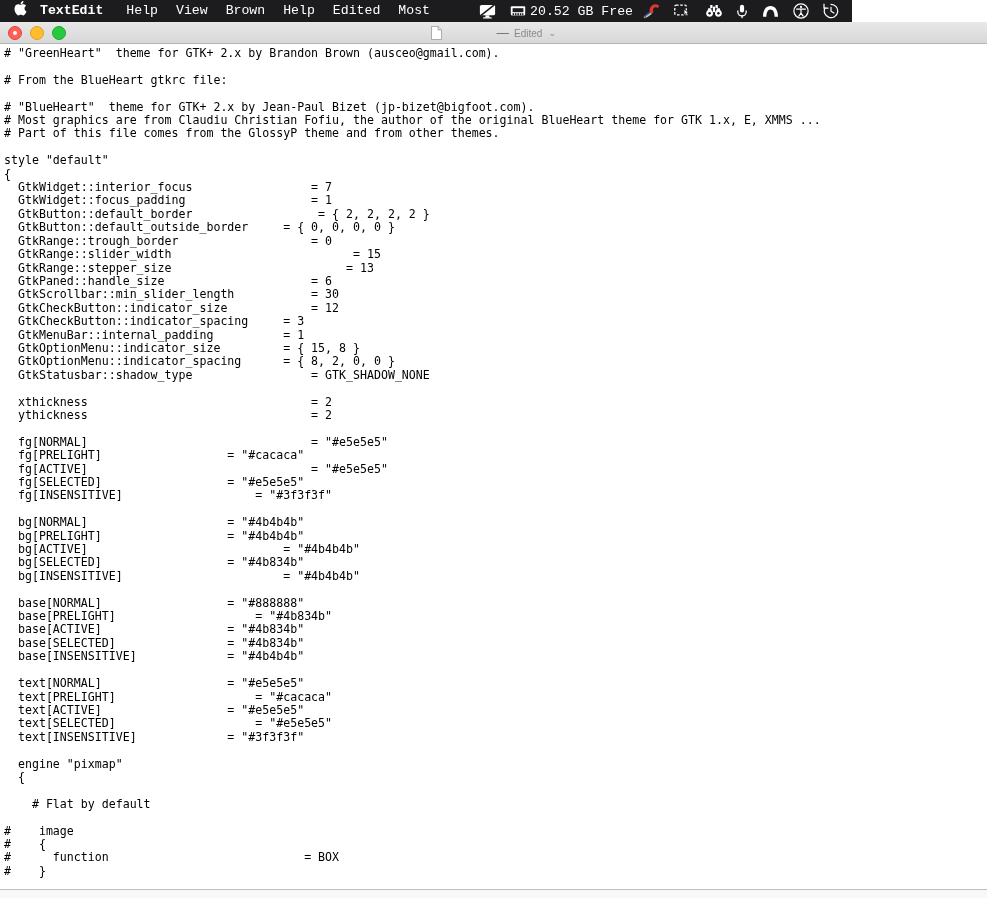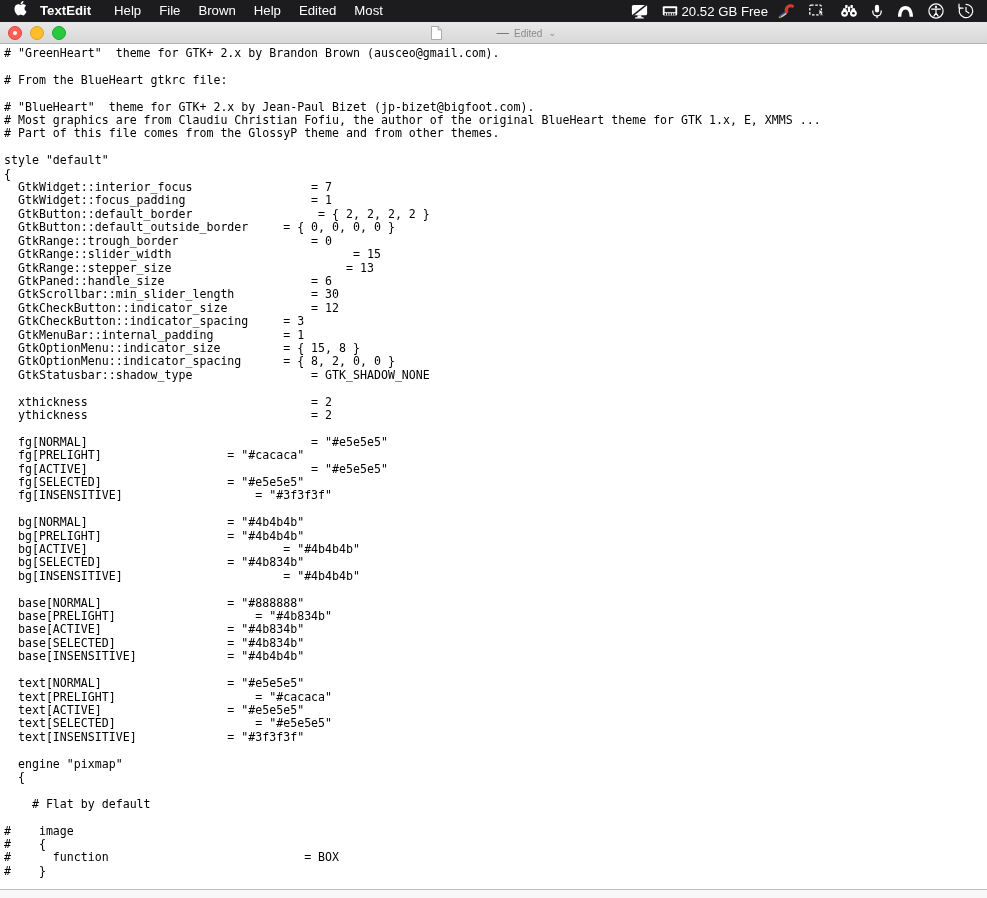"TextEdit" #menubar { font-family: none -> Liberation Mono, monospace; width: 987px -> 852px }
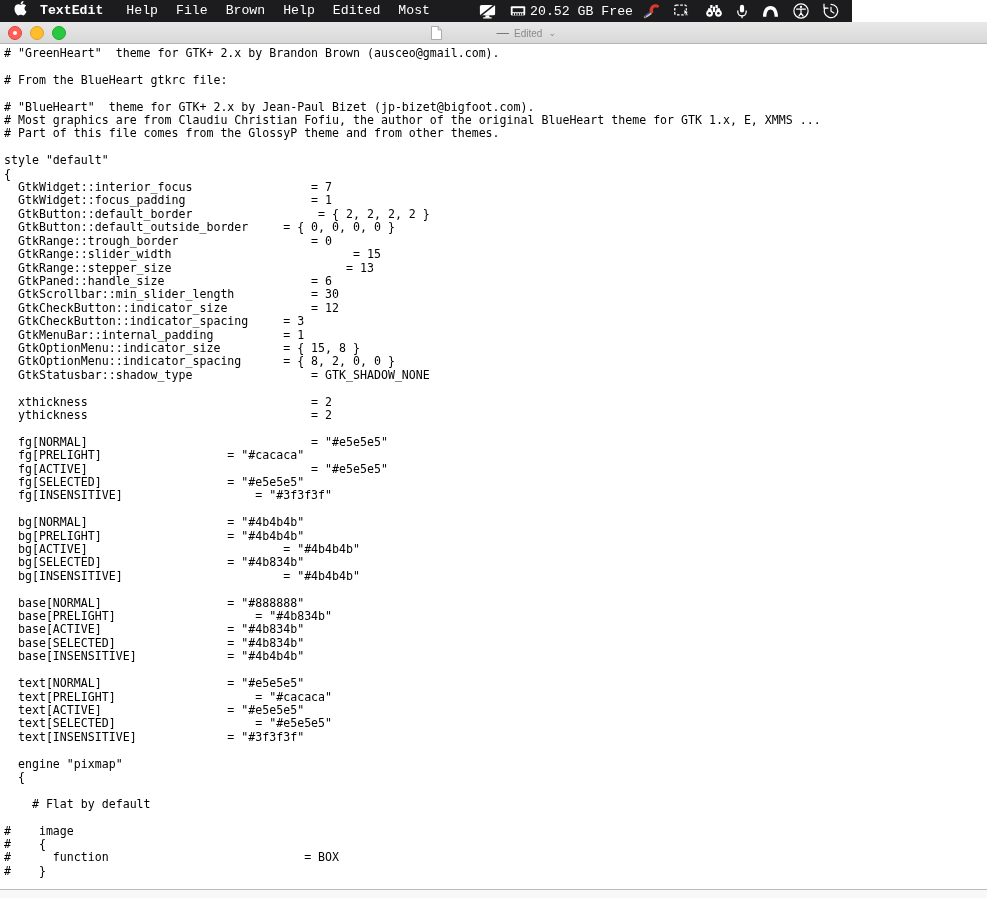"File" div.menu-item { text: File -> View }
